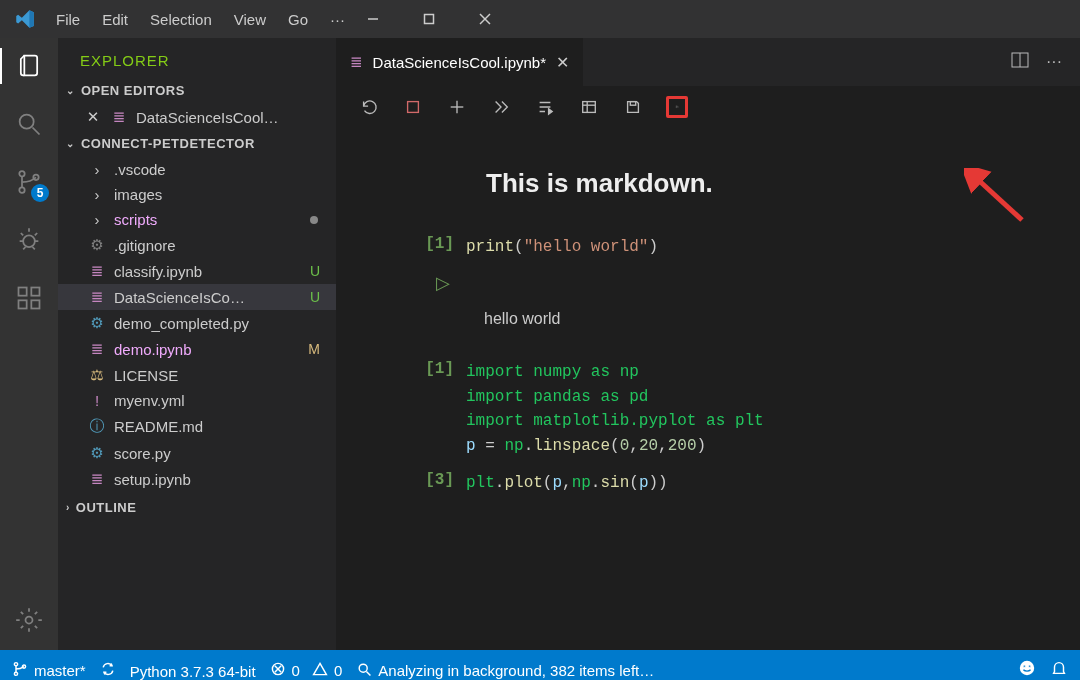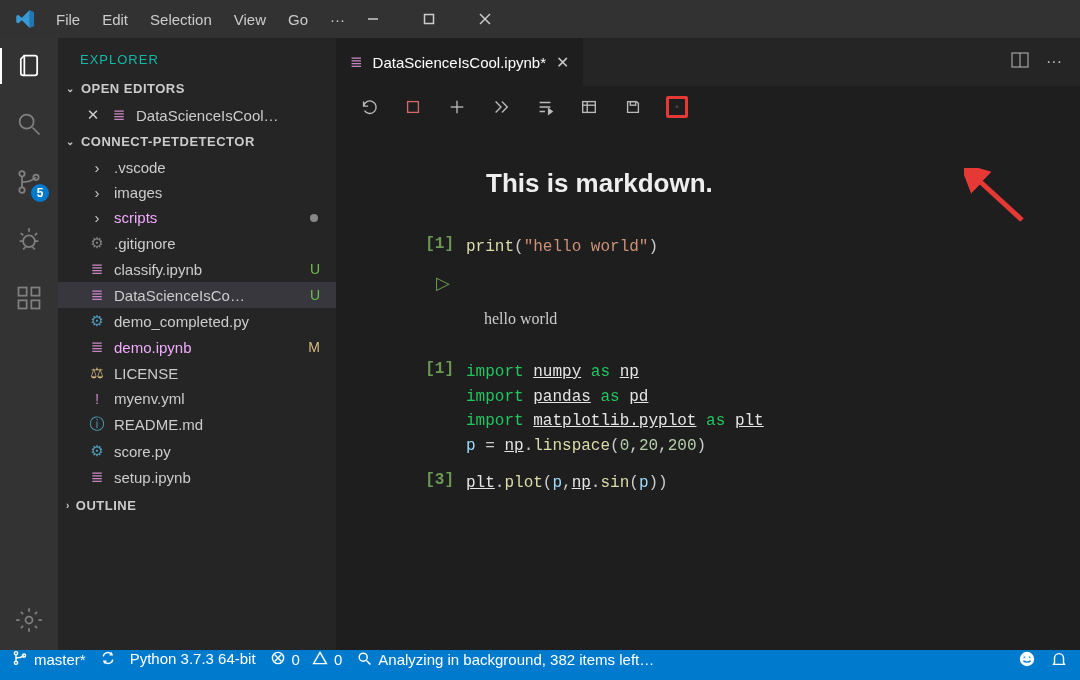"EXPLORER" .sidebar .hdr { color: #14b8a6 -> #84cc16; font-size: 13px -> 15px }
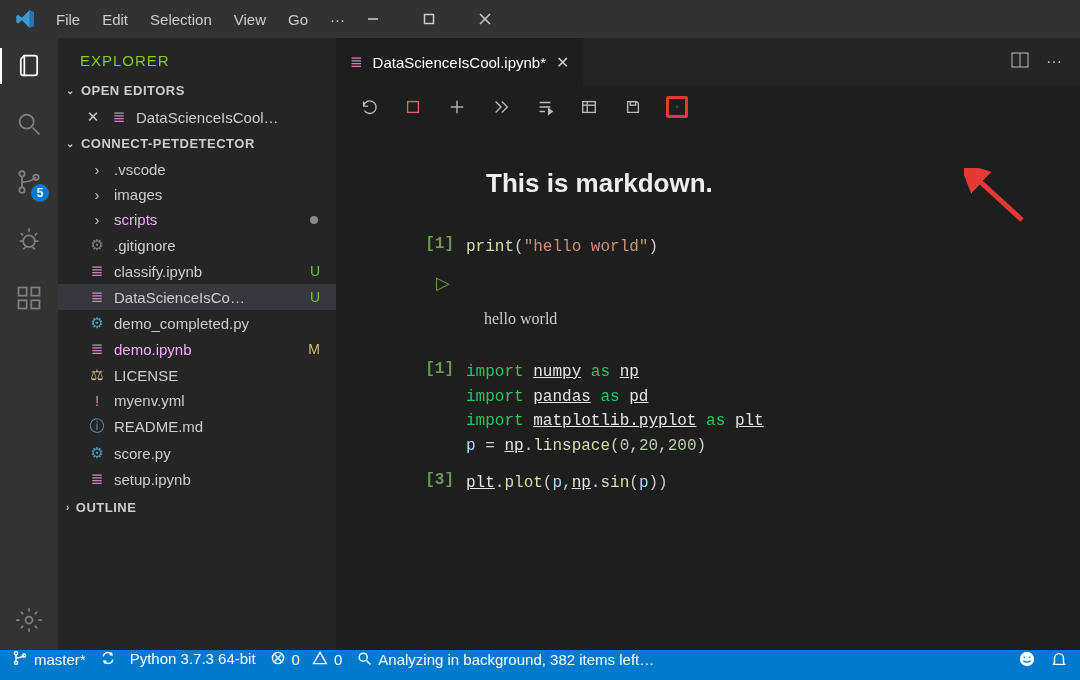"hello world" .output { font-family: Liberation Serif, serif -> Liberation Sans, sans-serif }
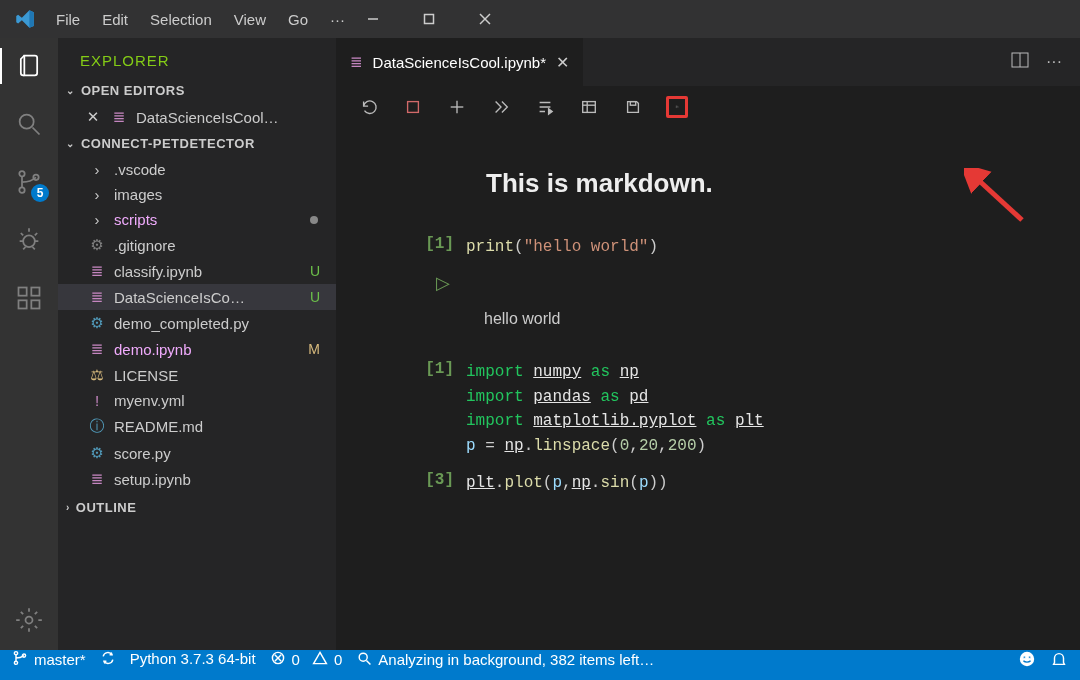"numpy" .lib { color: #e5e5e5 -> #22c55e; text-decoration: underline -> none }
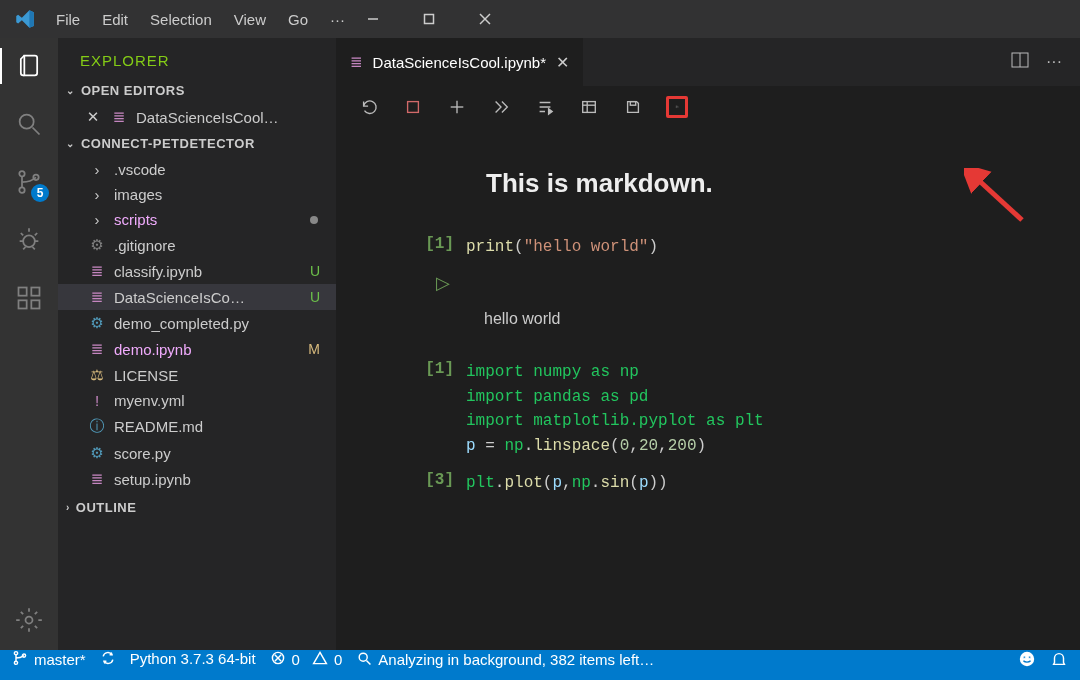"master*" .statusbar { align-items: flex-start -> flex-end }
